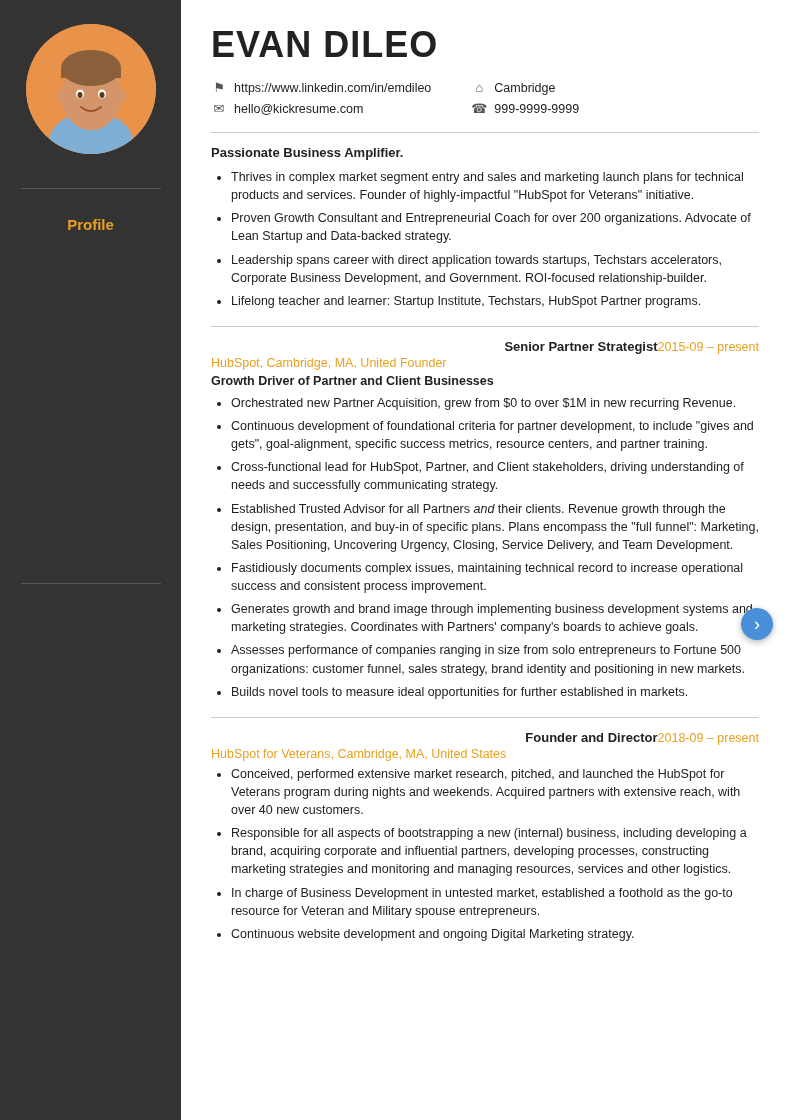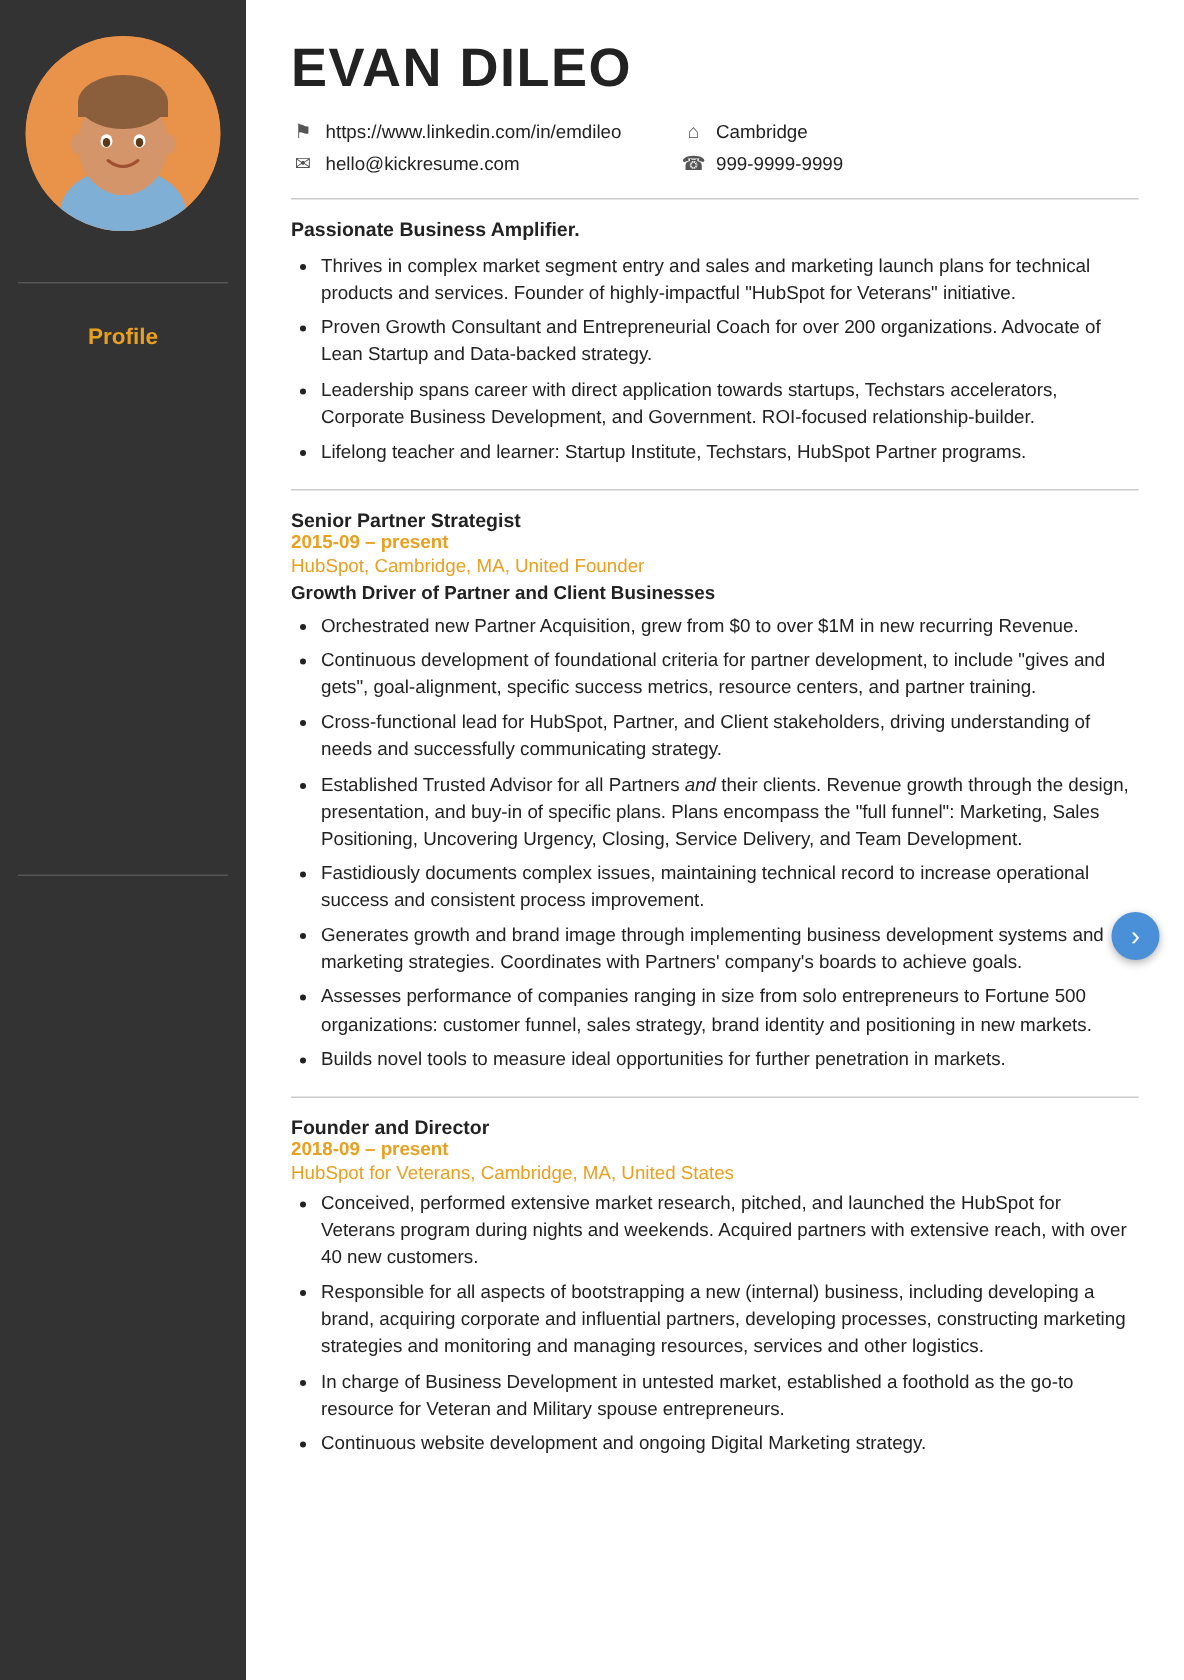"Profile" .sidebar { width: 164px -> 181px }
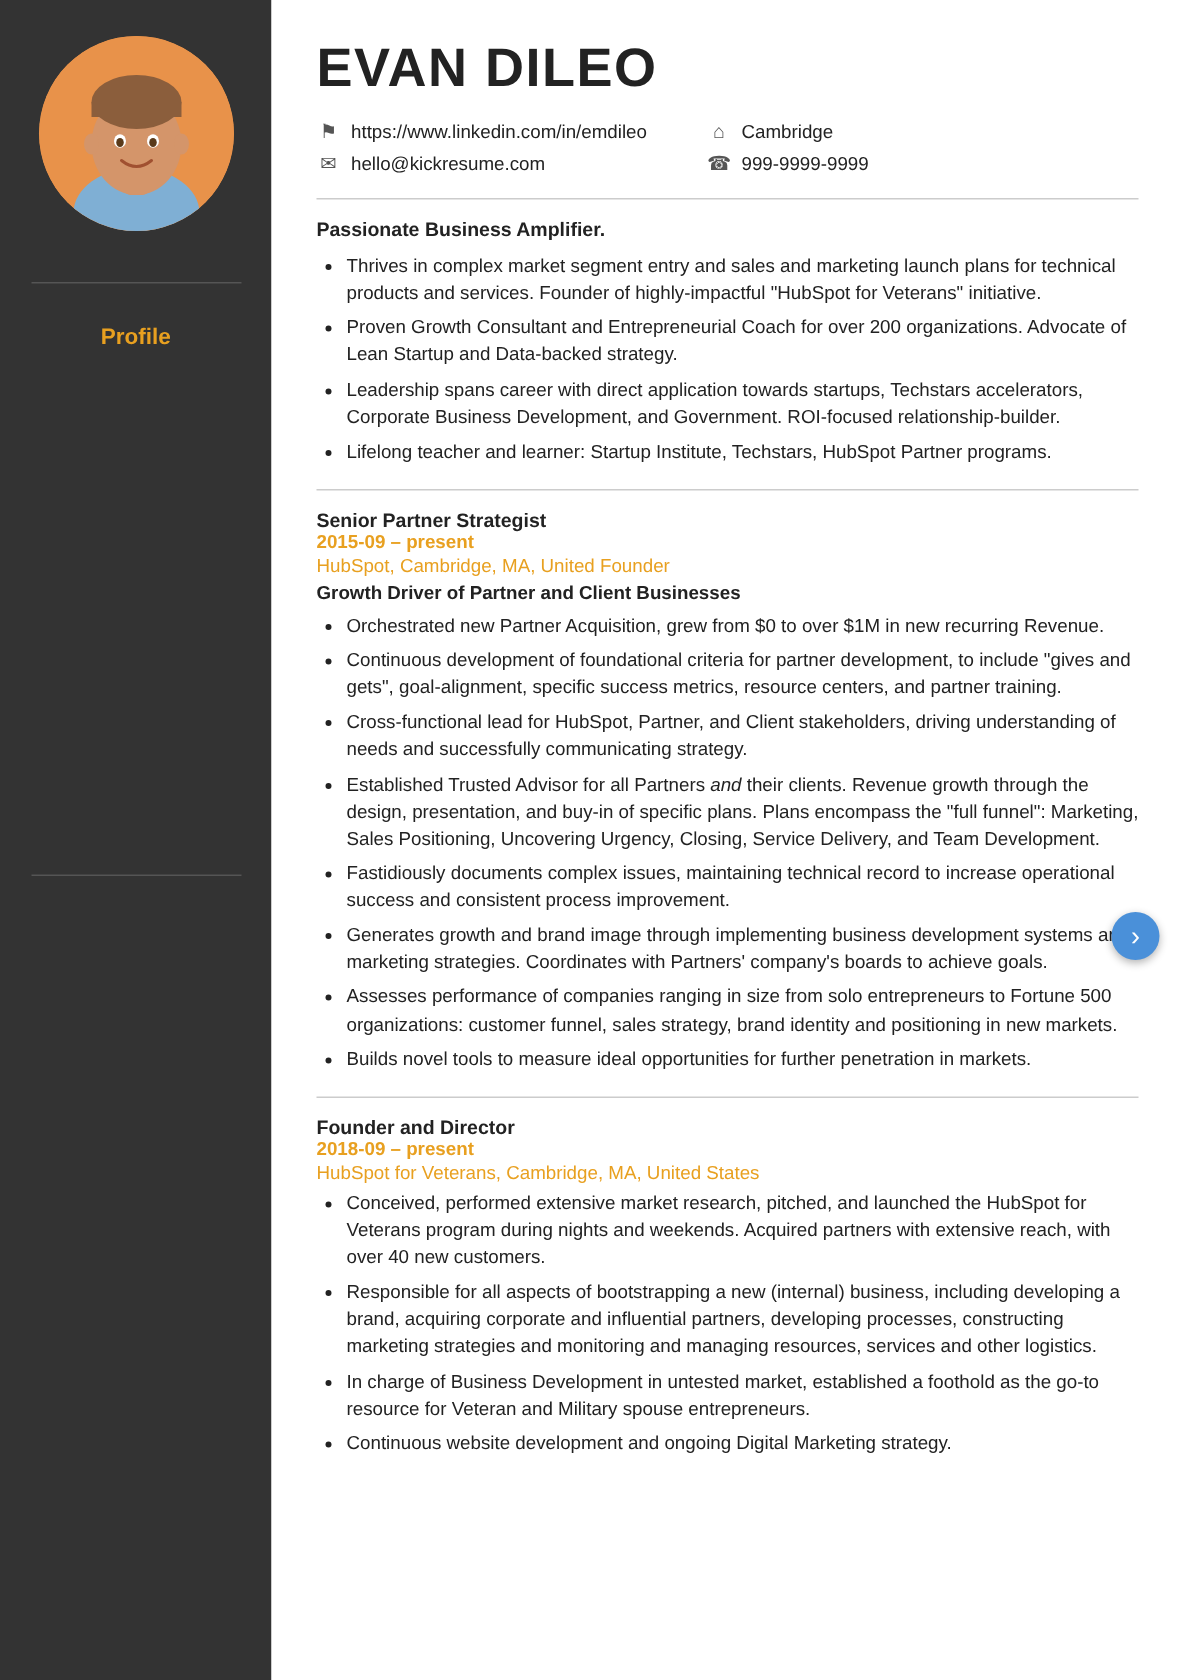"Senior Partner Strategist" .exp-header { flex-direction: column -> none; justify-content: space-between -> flex-end }
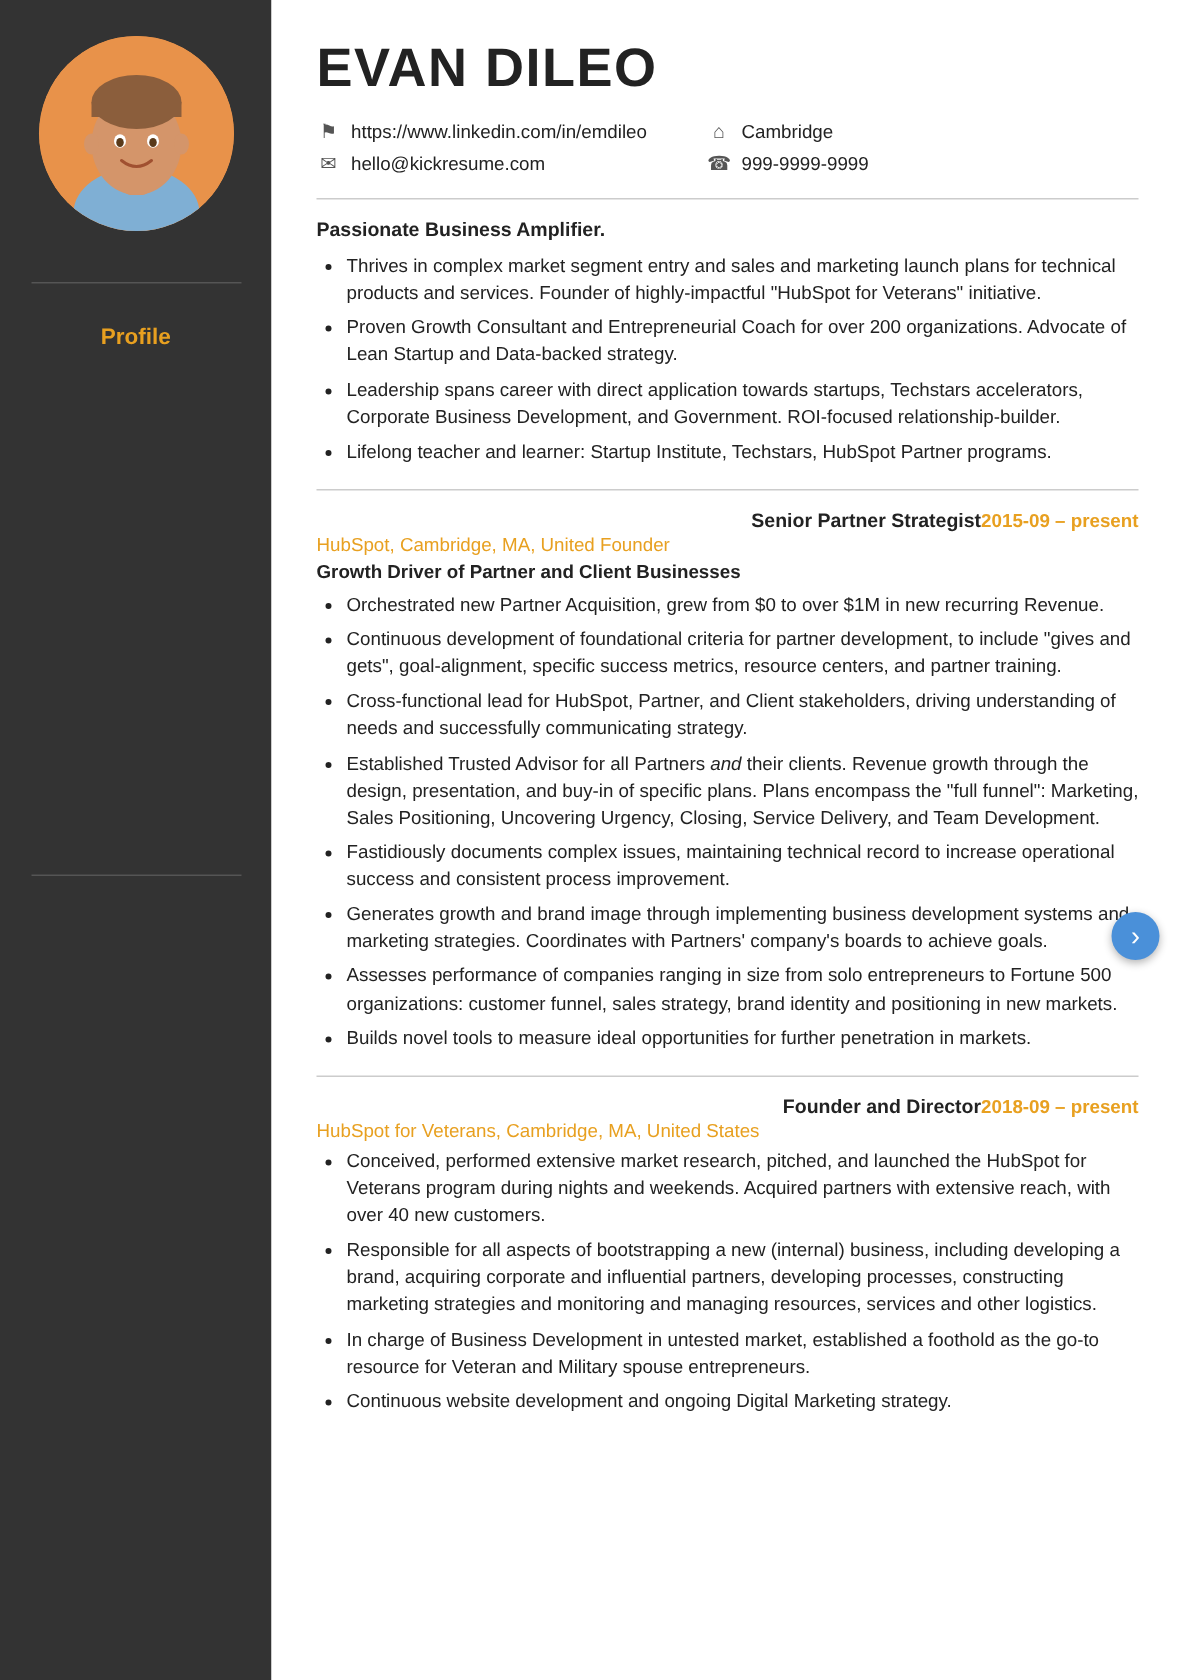"2015-09 – present" .exp-date { font-weight: bold -> normal }
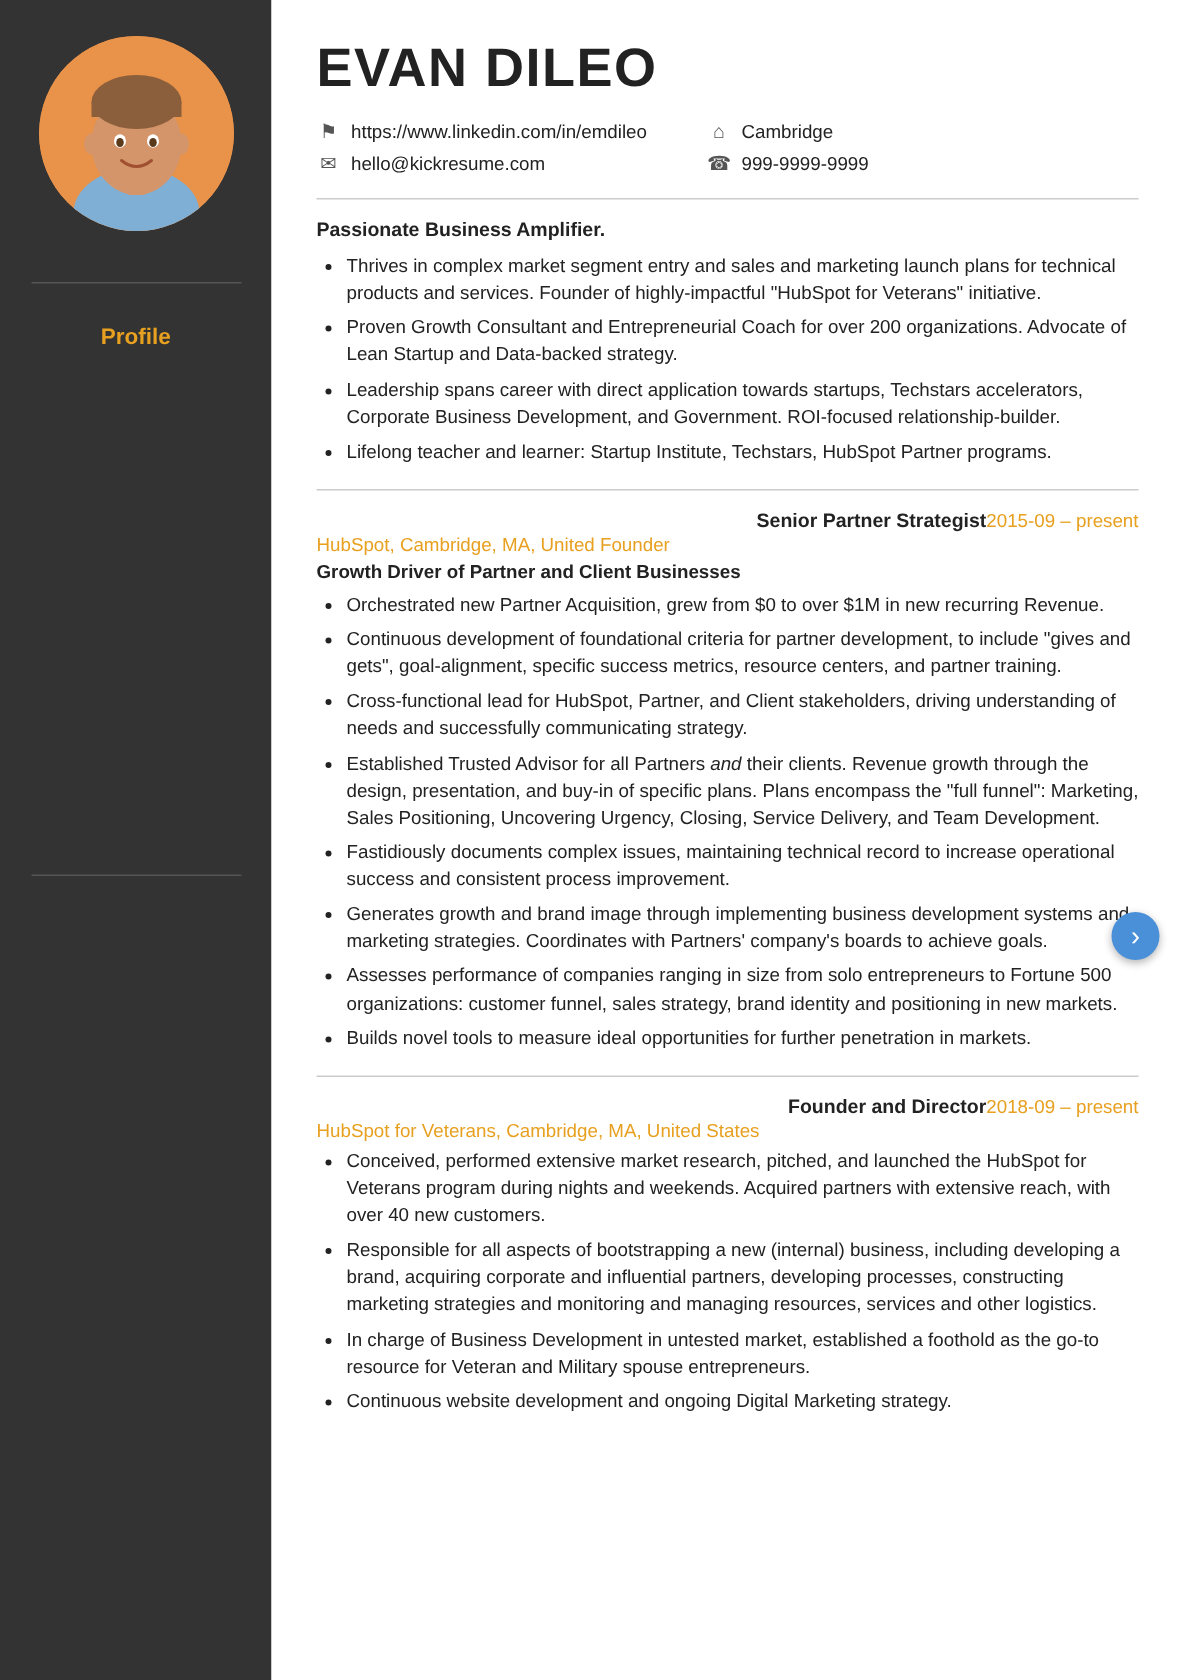"Builds novel tools to measure" li { text: penetration -> established }
